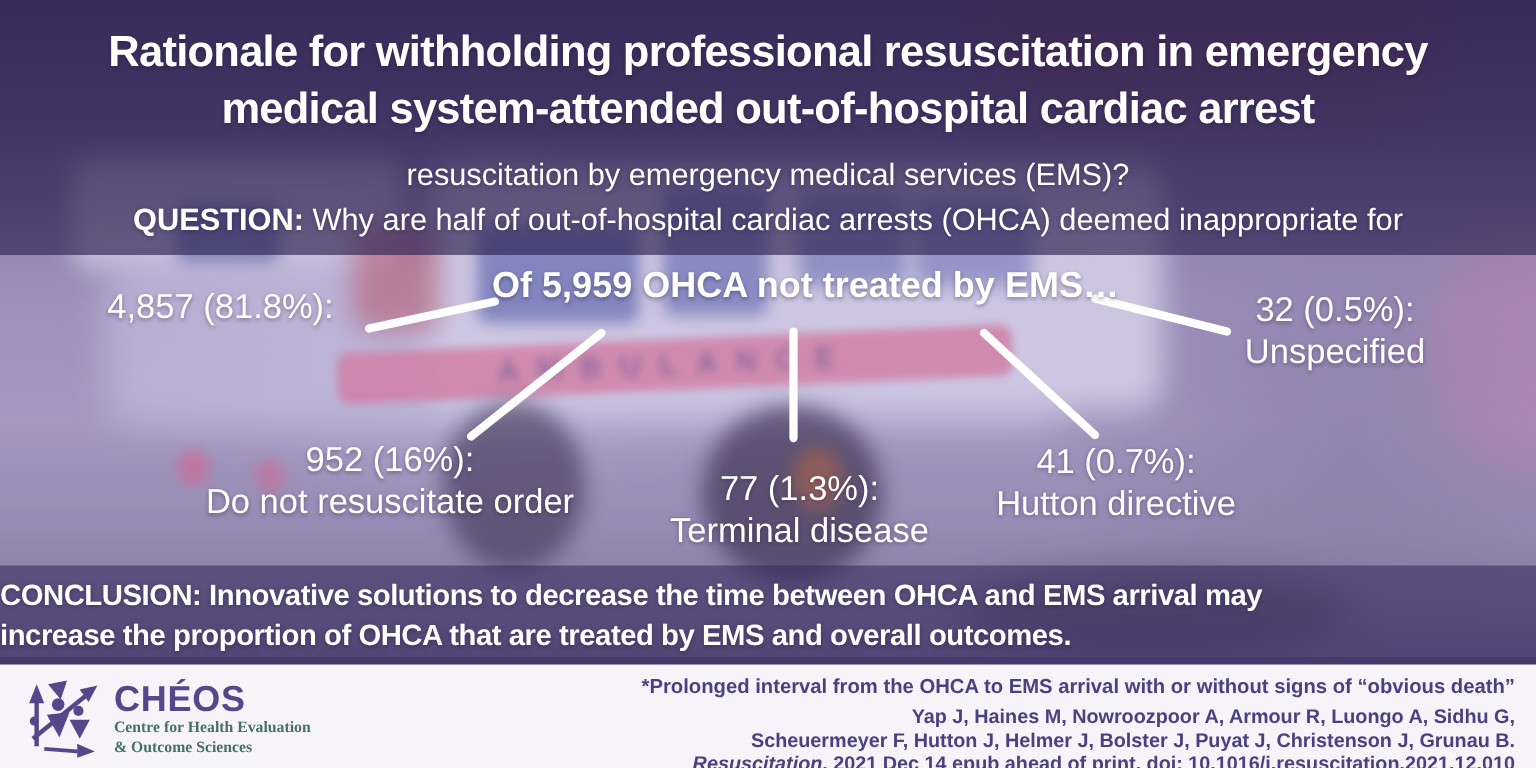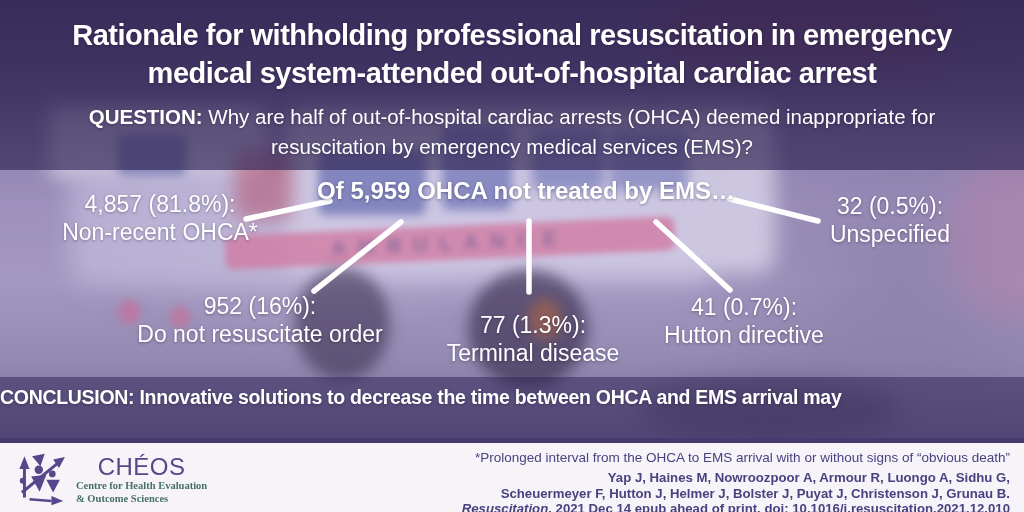"QUESTION: Why are half of" div { order: before "resuscitation by emergency medical" -> after "resuscitation by emergency medical" }
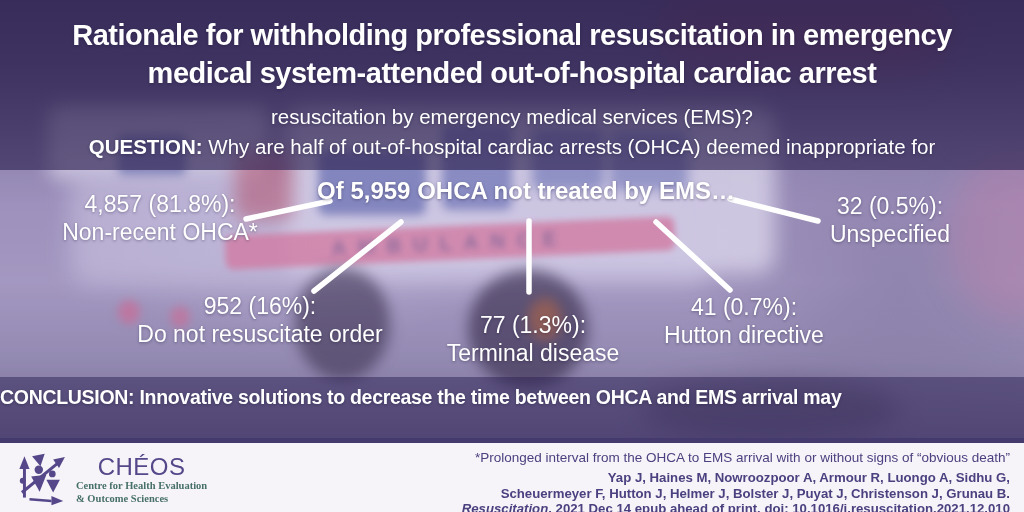"4,857 (81.8%):" .node-0 { left: 160px -> 147px }
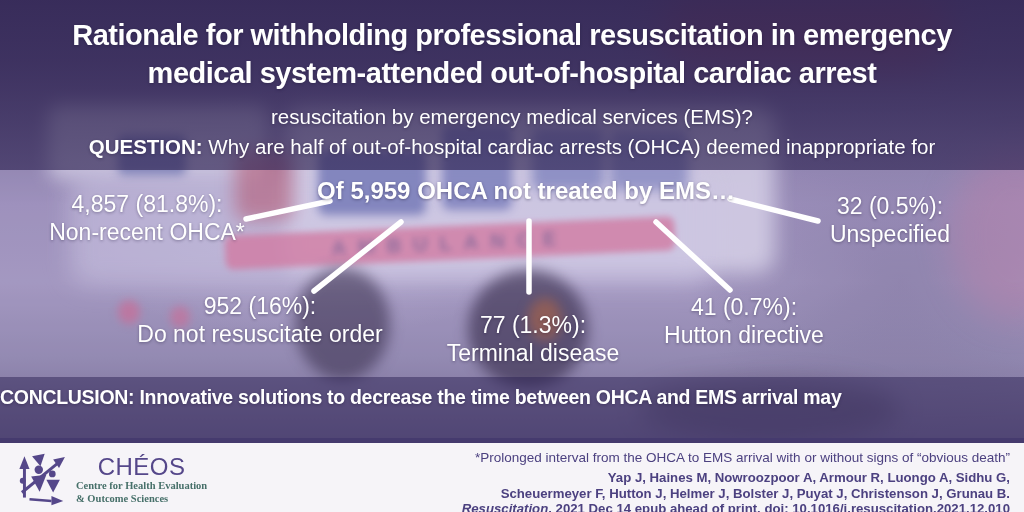"Of 5,959 OHCA not treated" .hub-heading { left: 526px -> 537px }
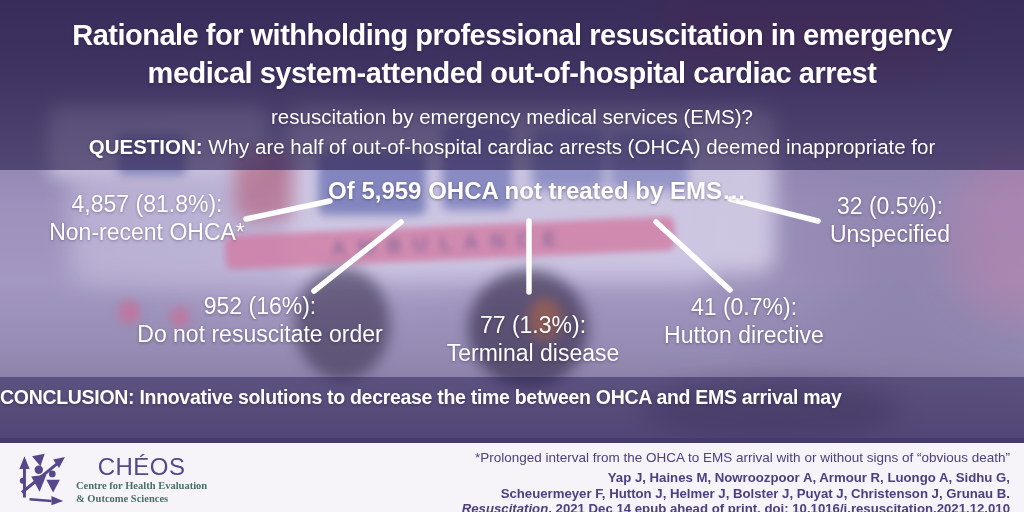"Non-recent OHCA*" div { html: <div>Non-recent OHCA*</div> -> none }
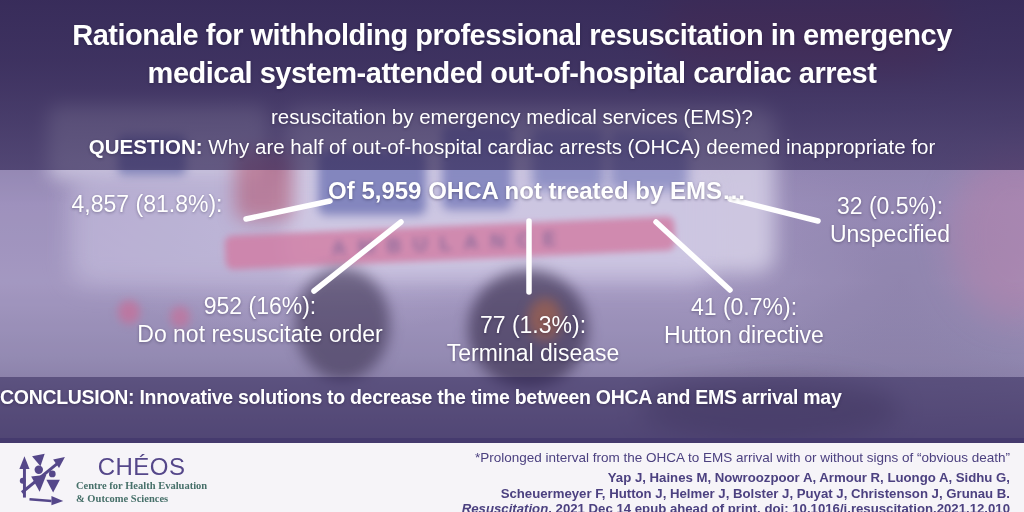"increase the proportion of OHCA" div { html: none -> <div>increase the proportion of OHCA that are treated by EMS and overall outcomes.</div> }
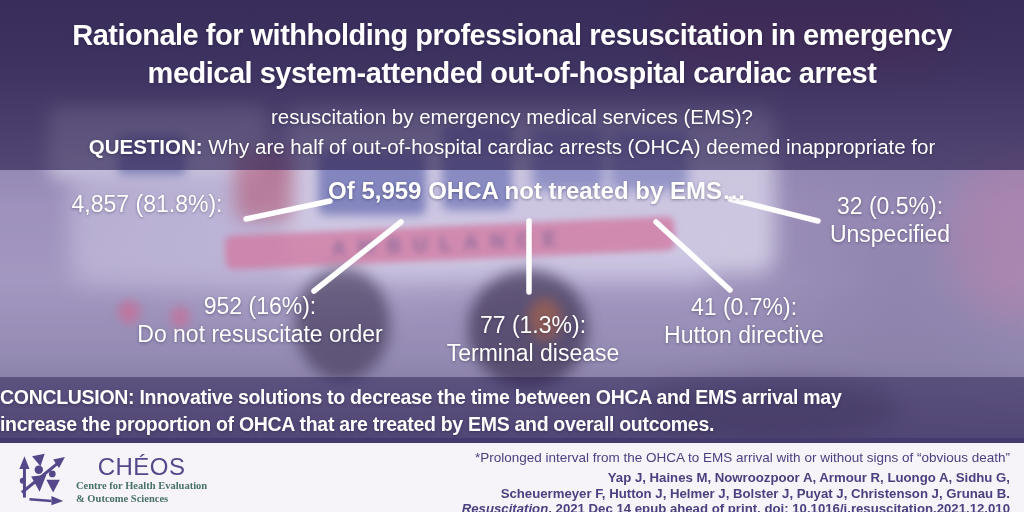"CHÉOS" .logo-name { font-weight: 400 -> 700; text-align: center -> none }
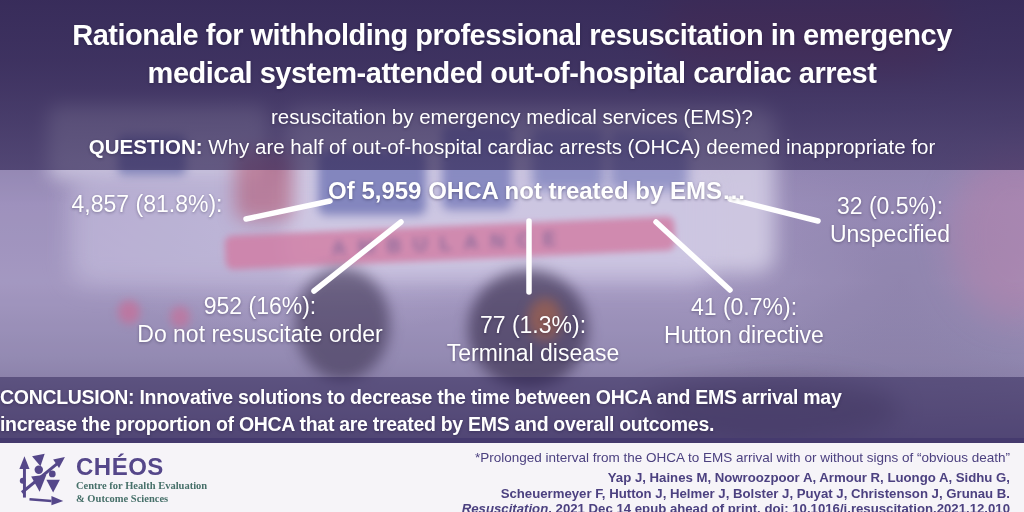"*Prolonged interval from the OHCA" .footnote { font-weight: 400 -> 700 }
